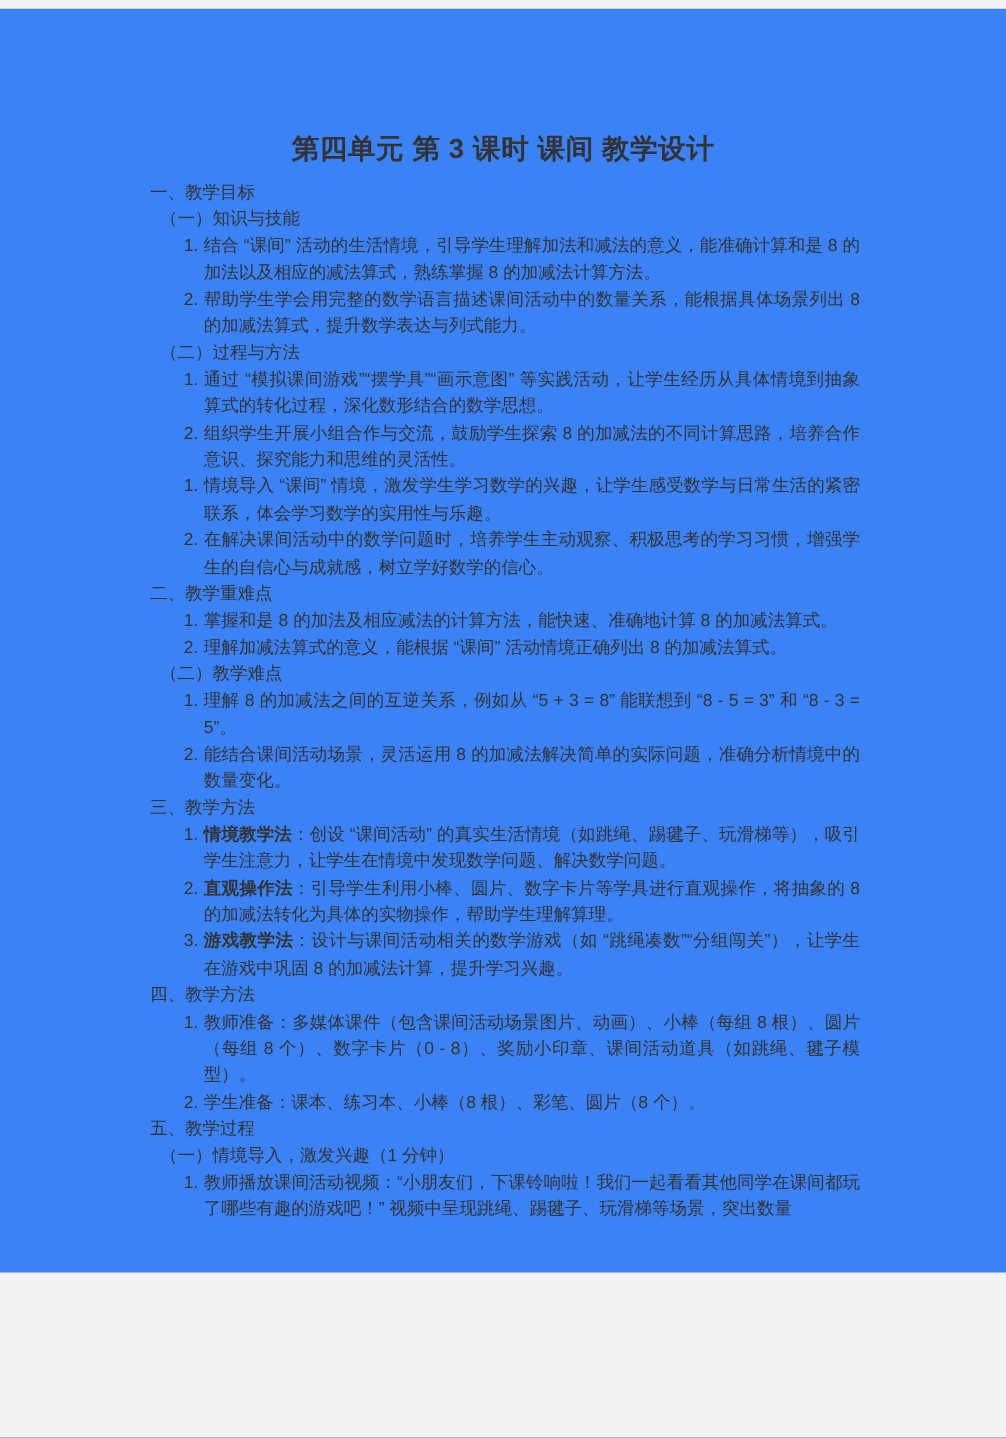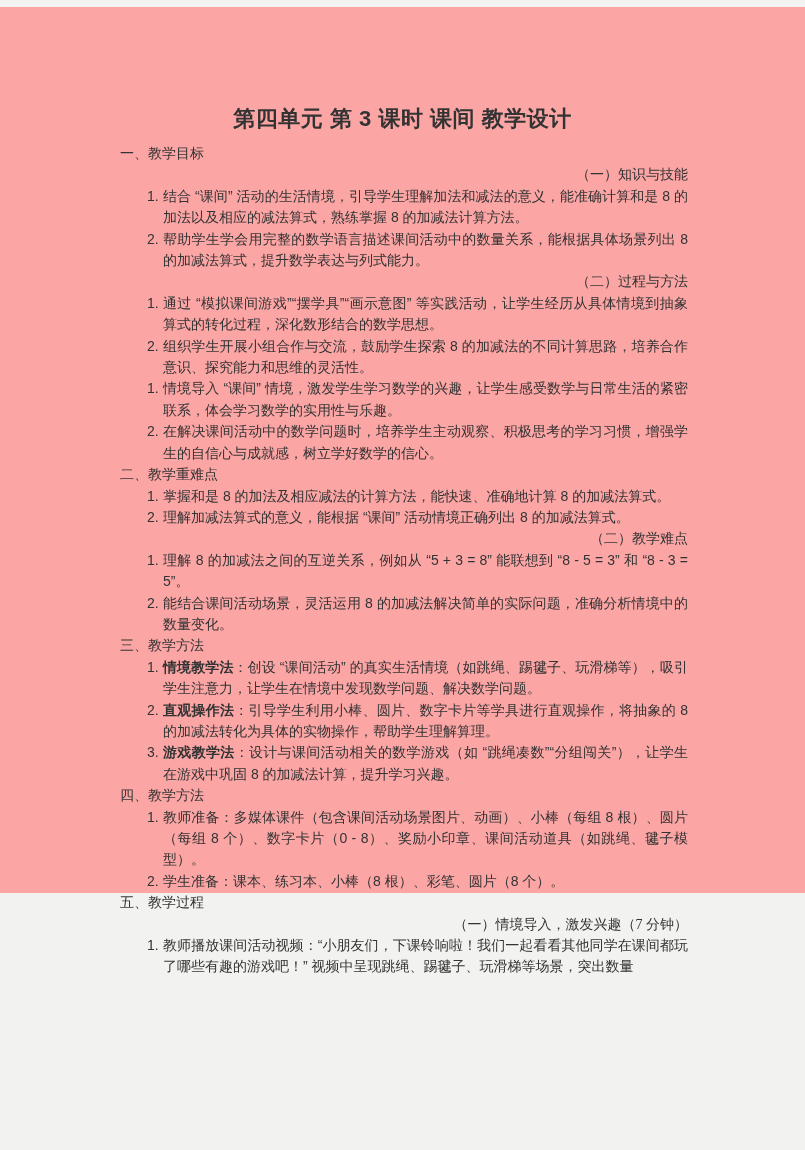"第四单元 第 3 课时 课间" .paper { background: #fca5a5 -> #3b82f6; height: 886px -> 1011px }
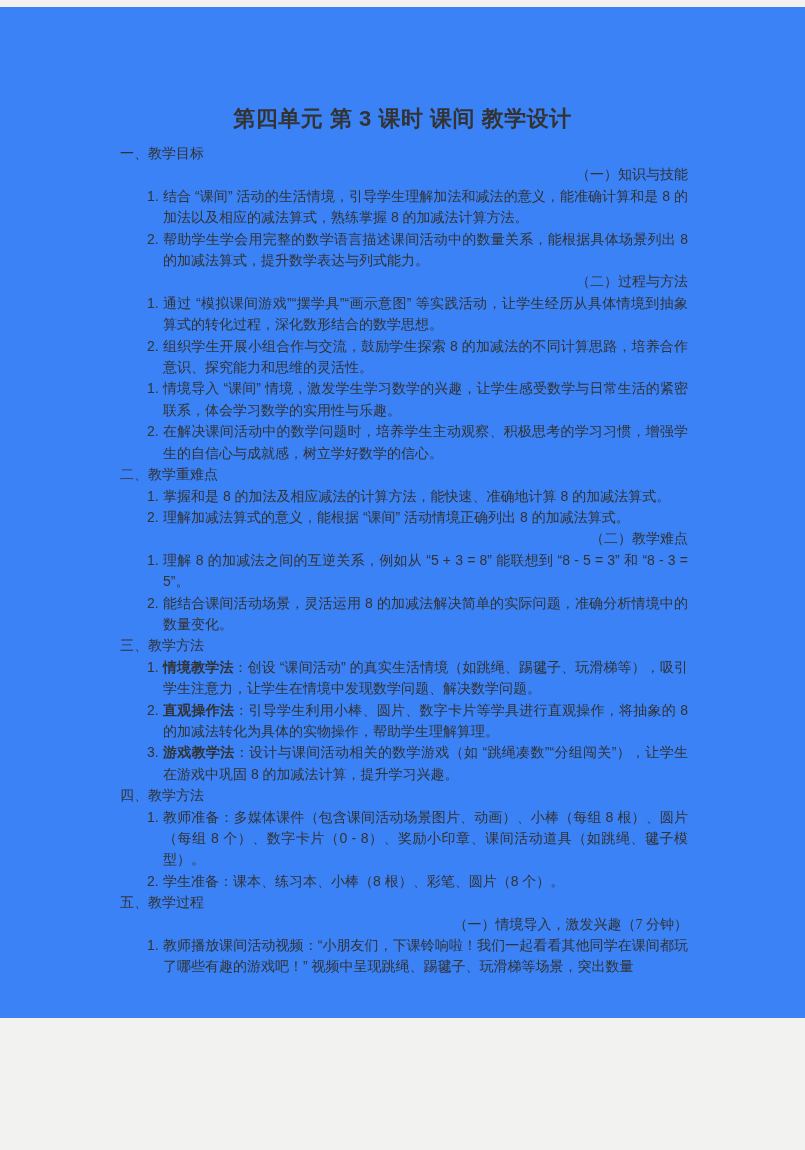"（一）知识与技能" .h2 { font-family: Liberation Serif, serif -> none; text-align: right -> left }
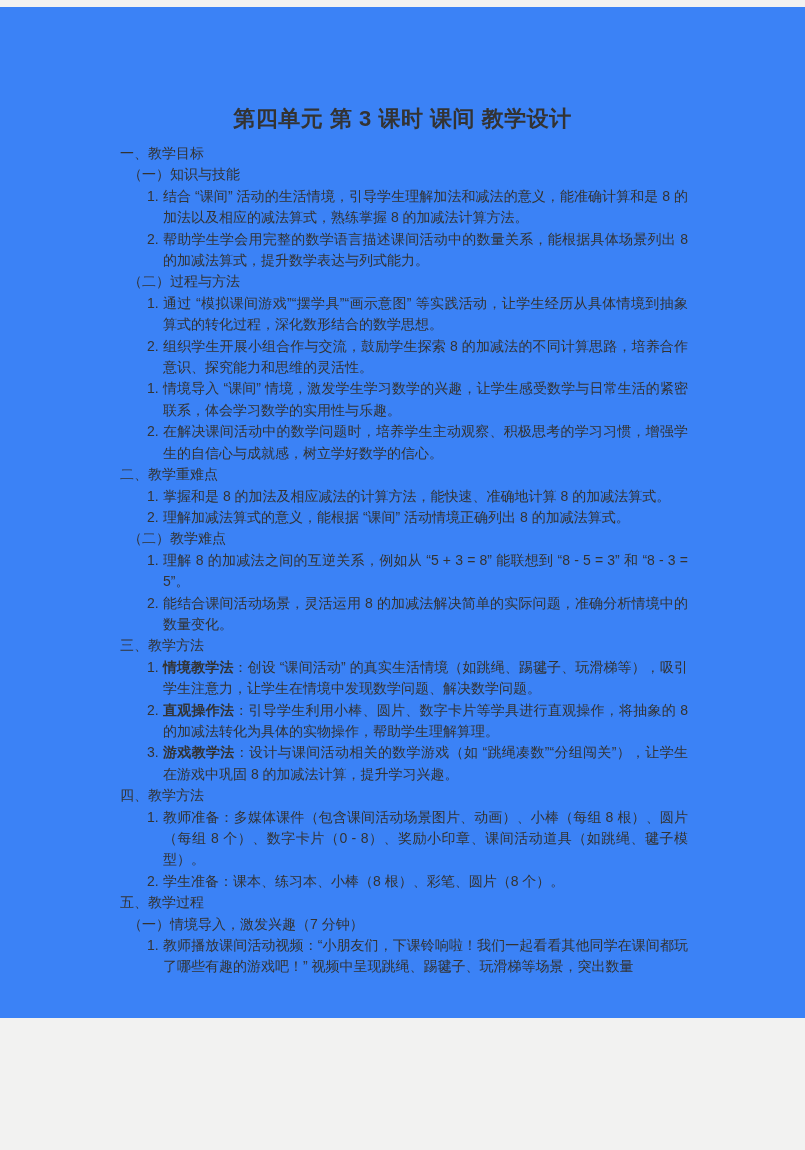"（一）情境导入，激发兴趣（7 分钟）" div.h2 { text: 7 -> 1 }
